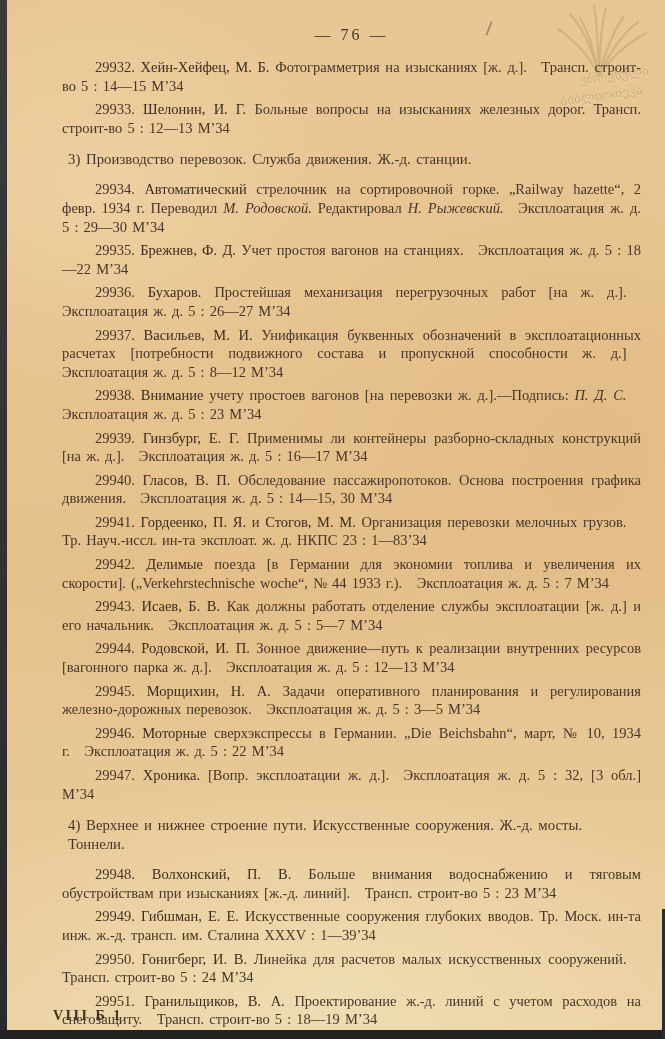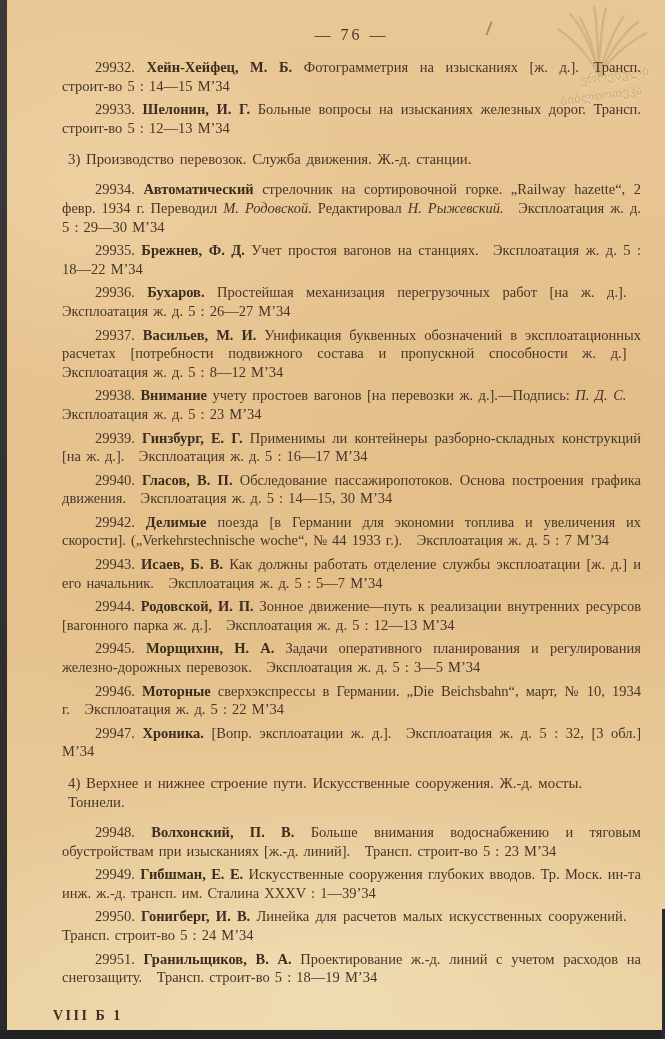"Хейн-Хейфец, М. Б." .seg-bold { font-weight: bold -> normal }
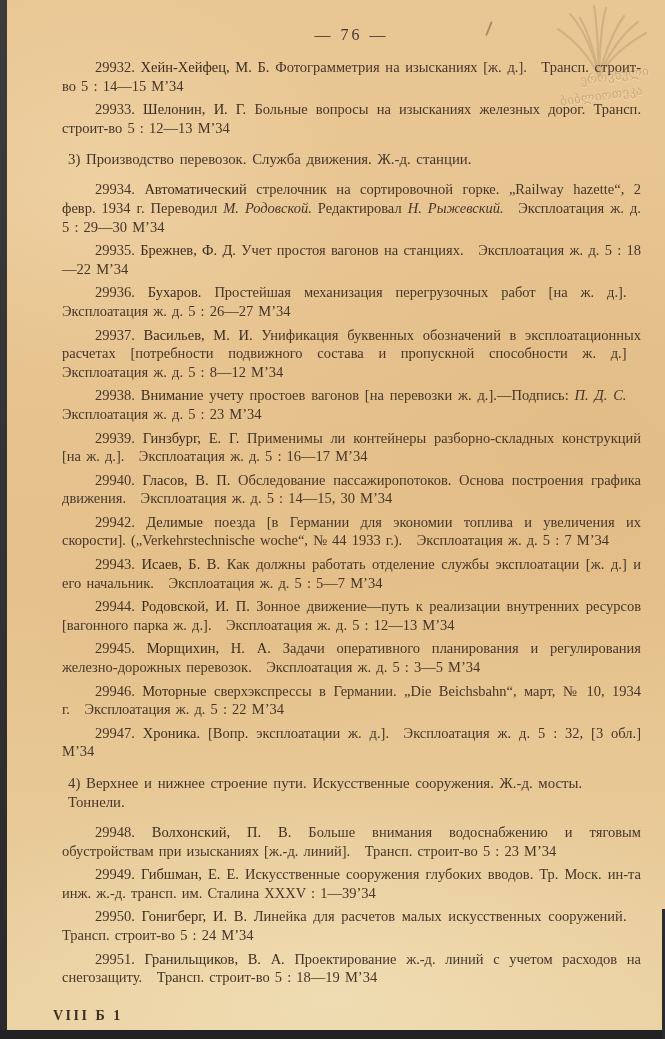"29941. Гордеенко, П. Я. и" p.entry { html: none -> <p><span>29941. </span><span>Гордеенко, П. Я.</span><span> и </span><span>Стогов, М. М.</span><span> Организация перевозки мелочных грузов. Тр. Науч.-иссл. ин-та эксплоат. ж. д. НКПС 23 : 1—83’34</span></p> }
